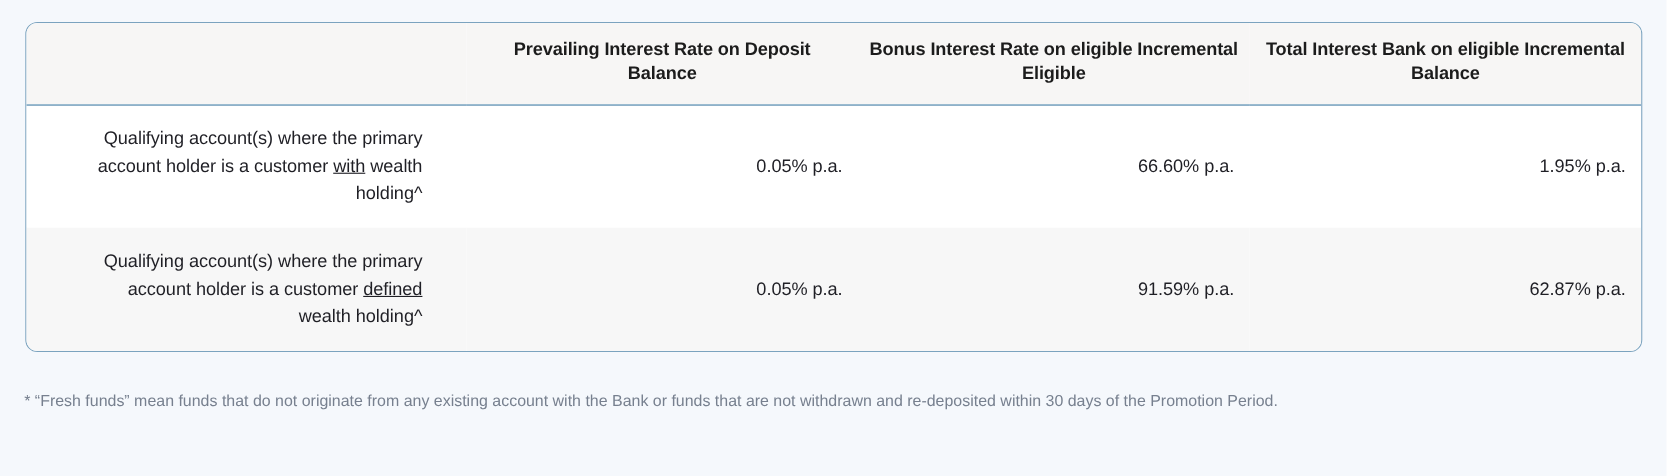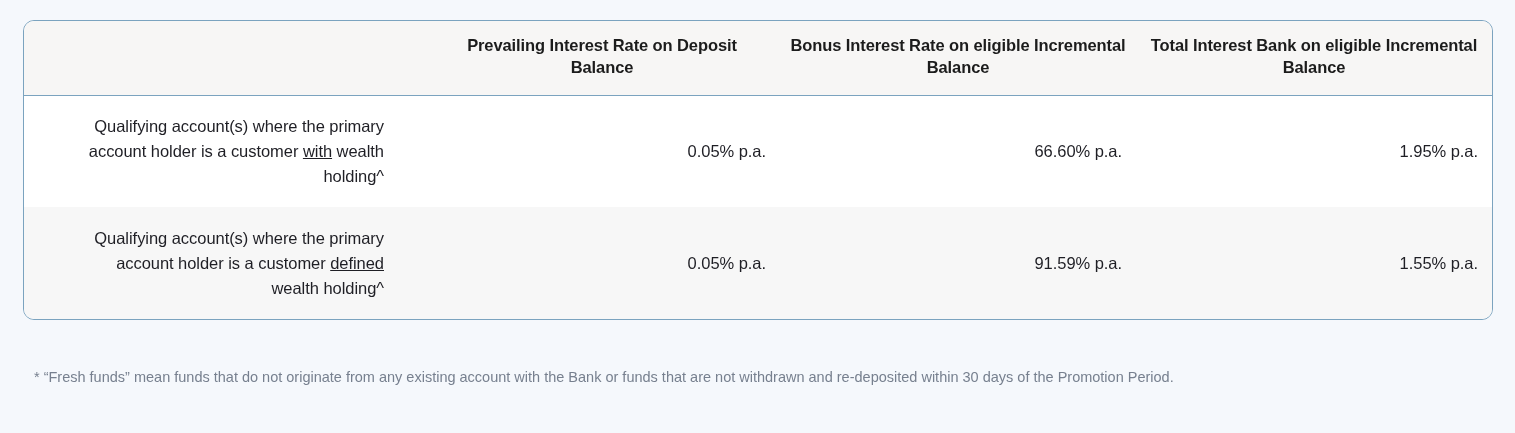"Bonus Interest Rate on eligible" th { text: Balance -> Eligible }
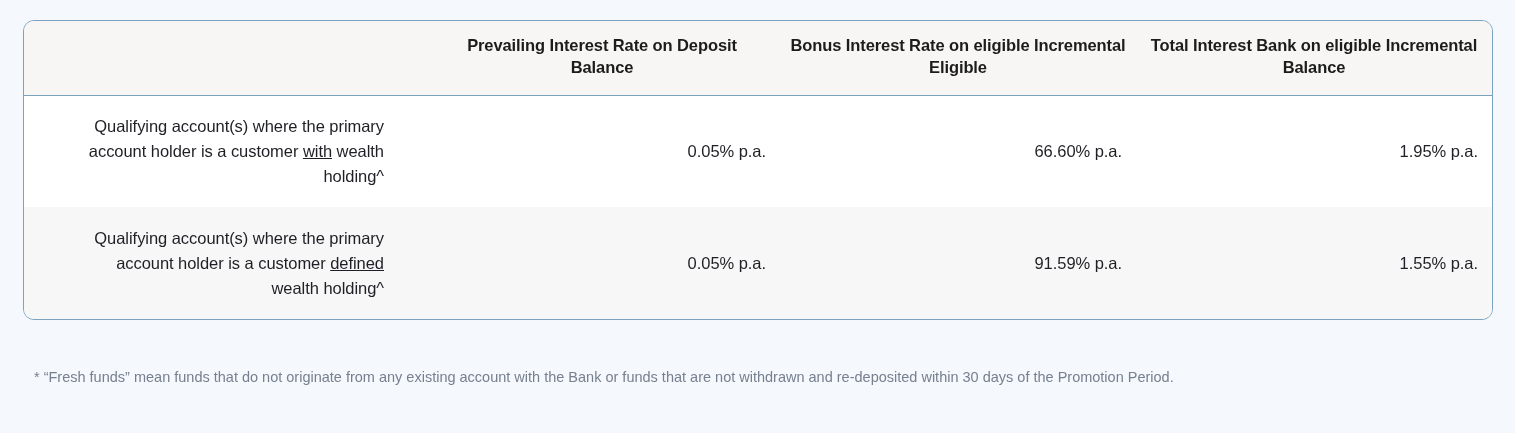"1.55% p.a." td { text: 1.55% -> 62.87% }
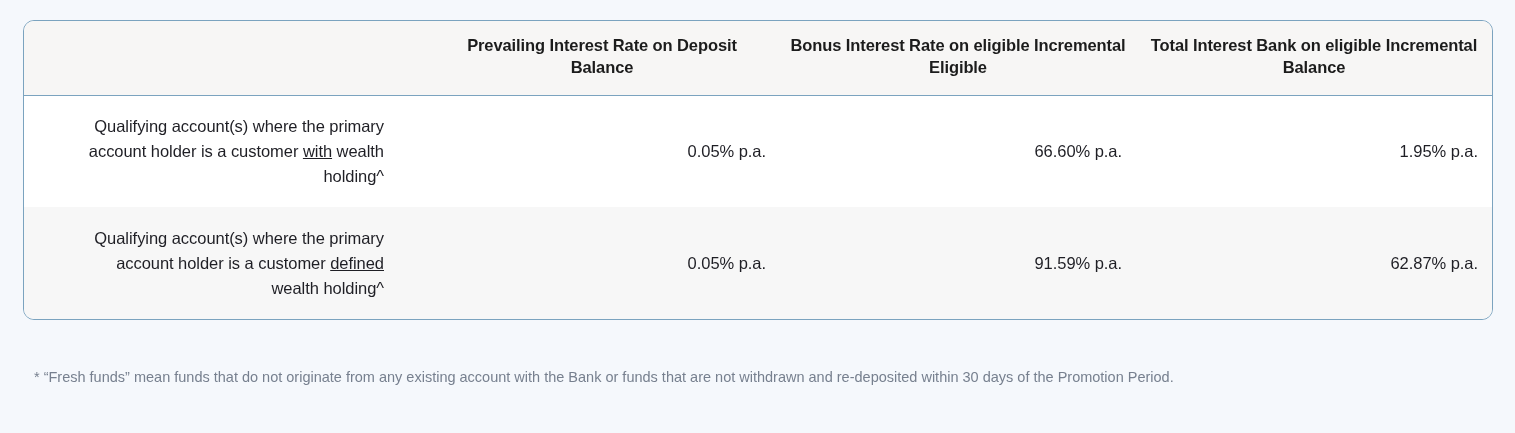"* “Fresh funds” mean funds" .footnotes p { margin: 16px -> 4px }
